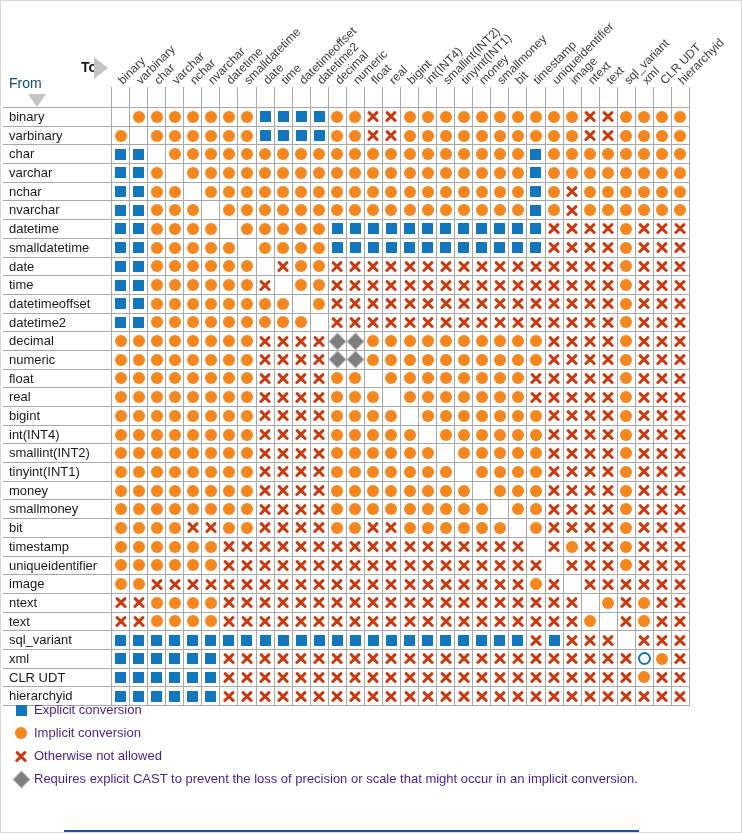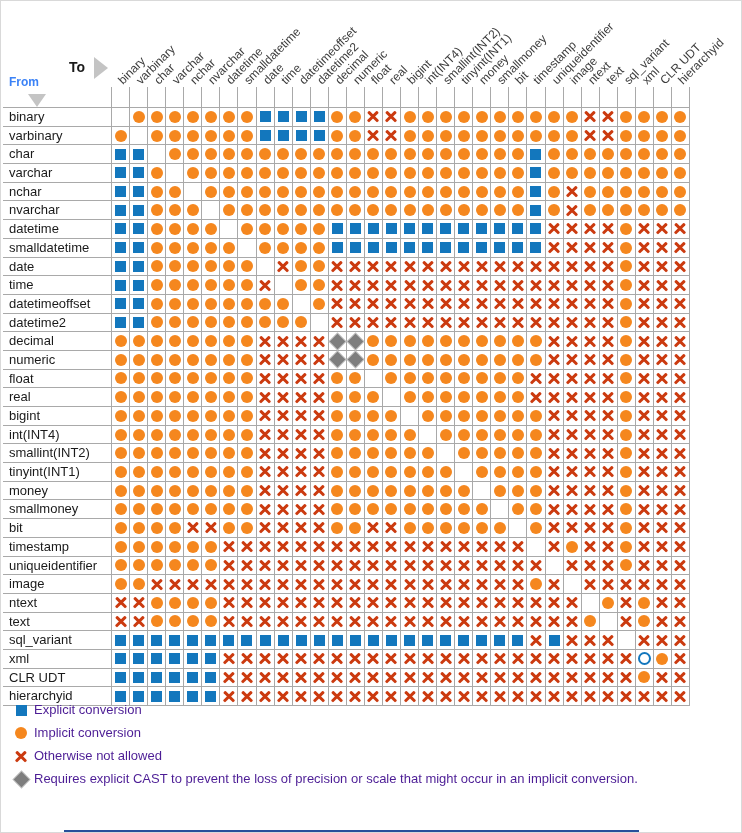"To" #to-label { left: 68px -> 80px }
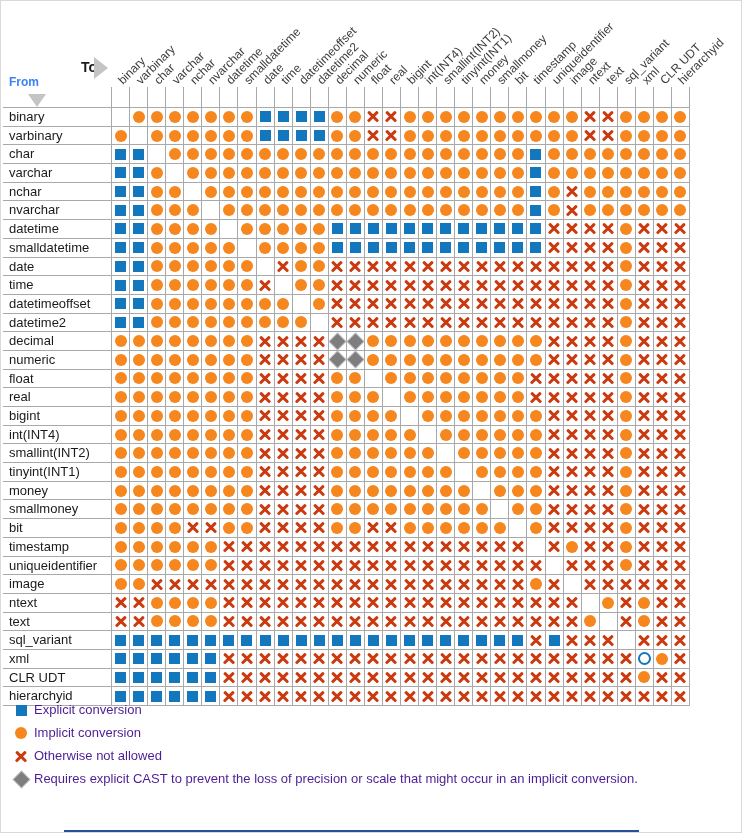"From" #from-label { color: #3b82f6 -> #0c4a6e; font-size: 12px -> 14px; font-weight: bold -> normal }
